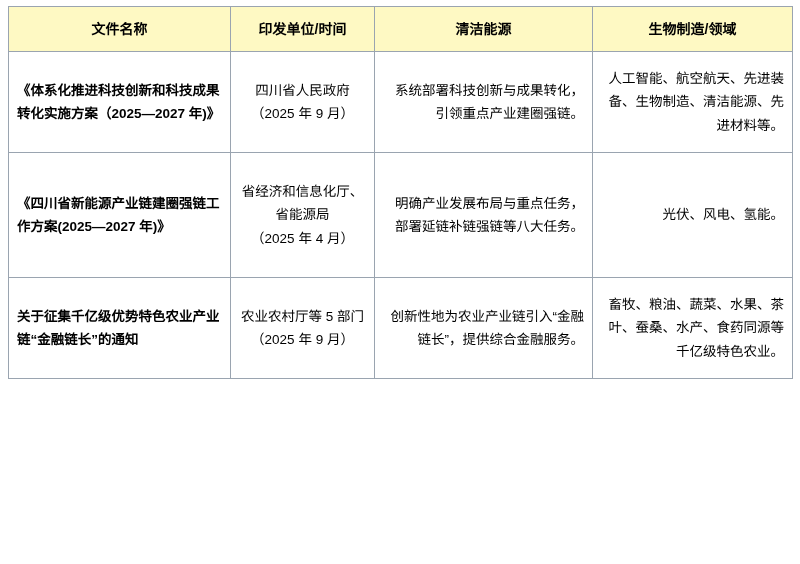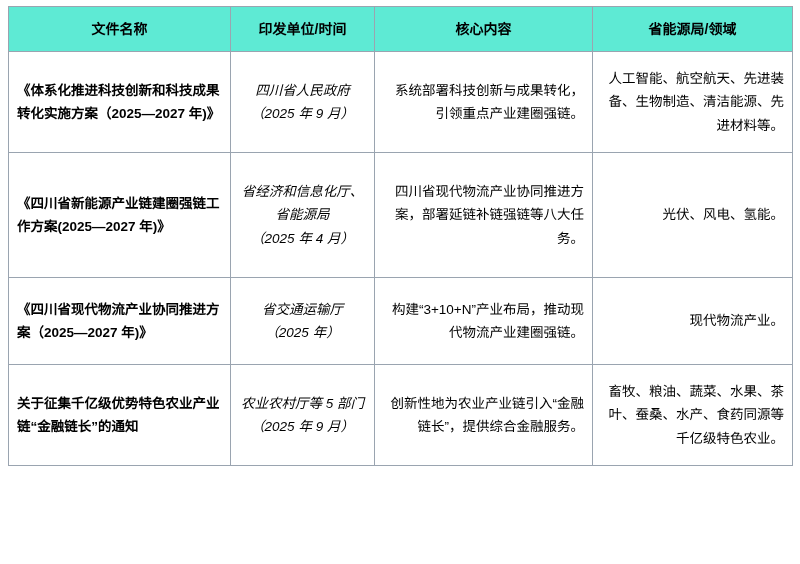"文件名称" table.doc-table thead th { background: #5eead4 -> #fef9c3 }
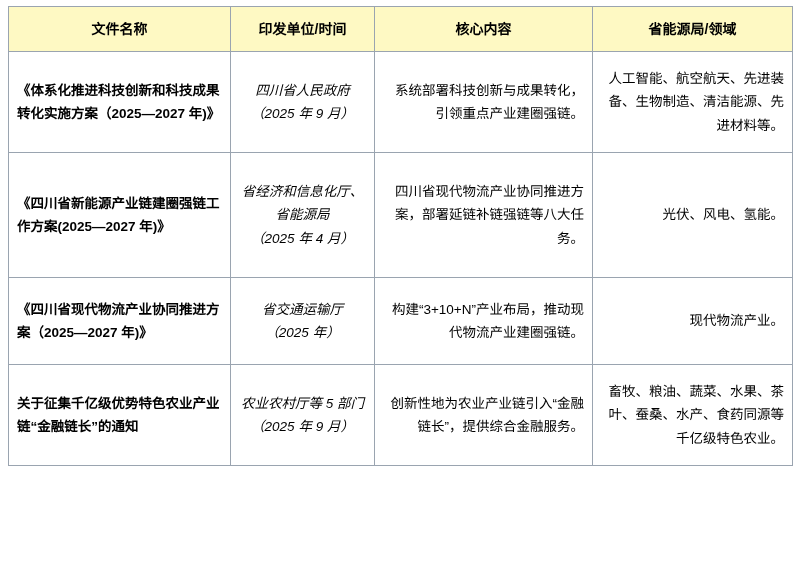"核心内容" th { text: 核心内容 -> 清洁能源 }
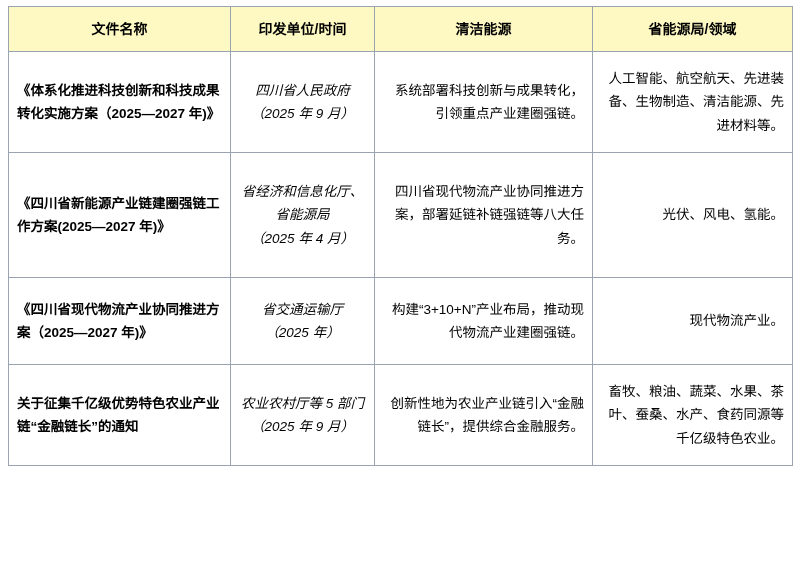"省能源局/领域" th { text: 省能源局/ -> 生物制造/ }
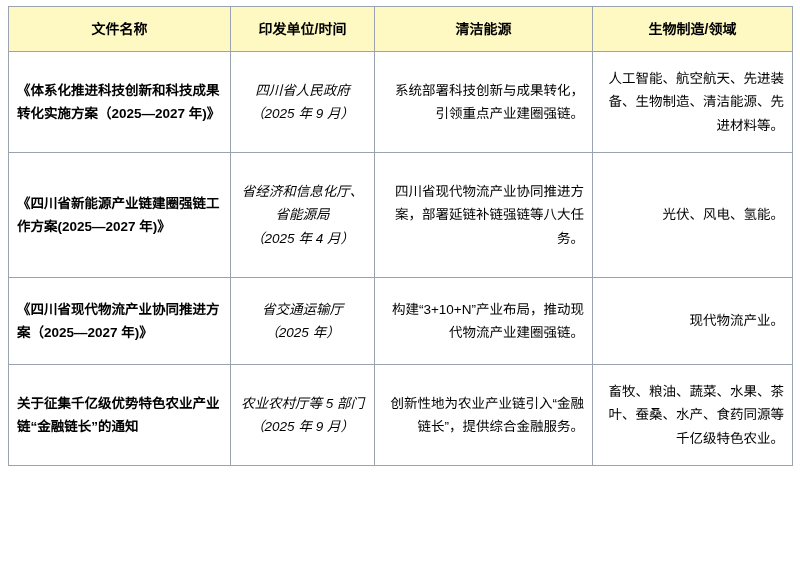"四川省人民政府" .issuer-line { font-style: italic -> none }
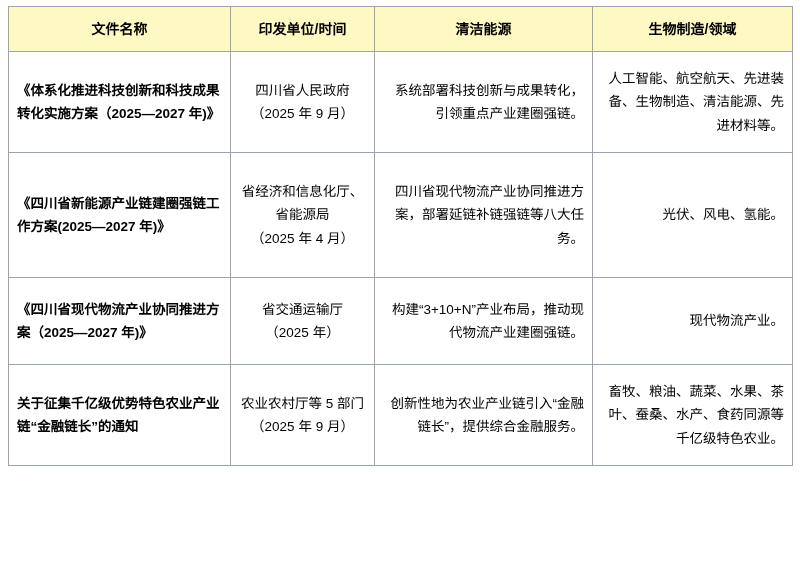"四川省现代物流产业协同推进方案，部署延链补链强链等八大任务。" td.cell-core { text: 四川省现代物流产业协同推进方案 -> 明确产业发展布局与重点任务 }
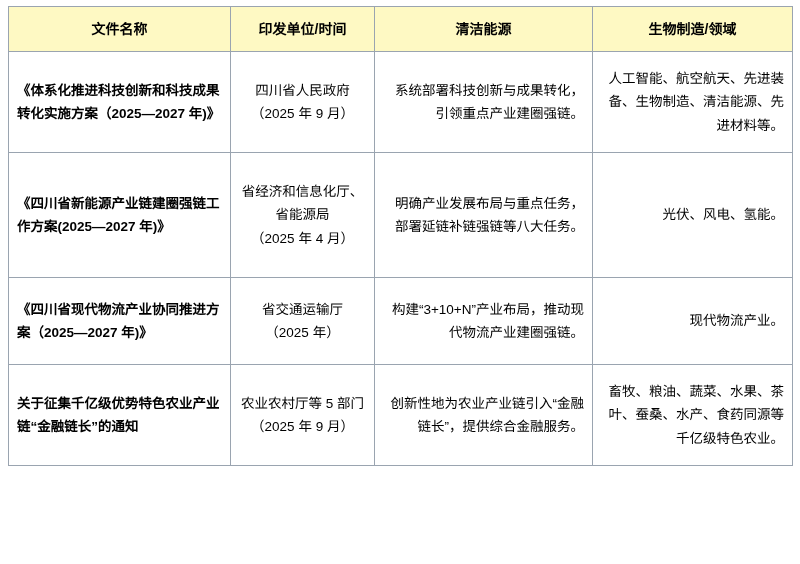"《四川省现代物流产业协同推进方案（2025—2027 年)》" tr.row-tall { html: <tr> <td>《四川省现代物流产业协同推进方案（2025—2027 年)》</td> <td> <span>省交通运输厅</span> <span>（2025 年）</span> </td> <td>构建“3+10+N”产业布局，推动现代物流产业建圈强链。</td> <td>现代物流产业。</td> </tr> -> none }
